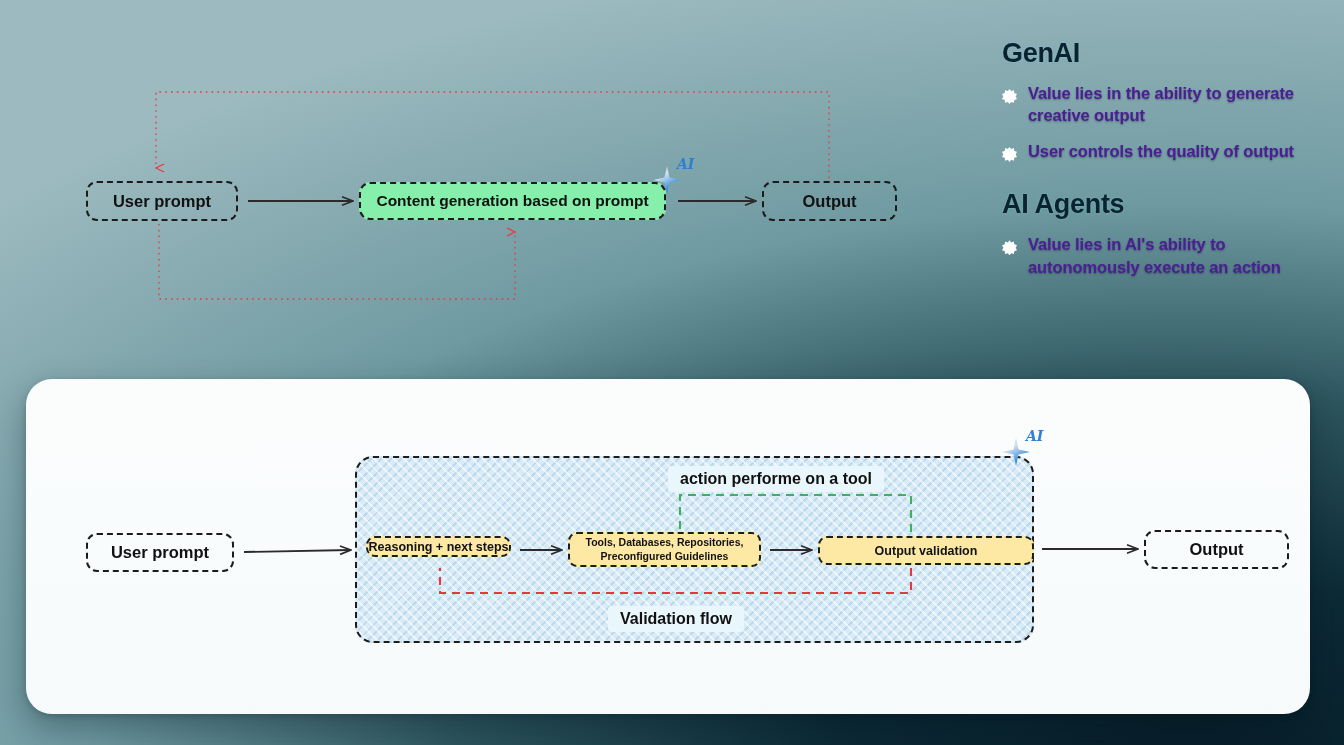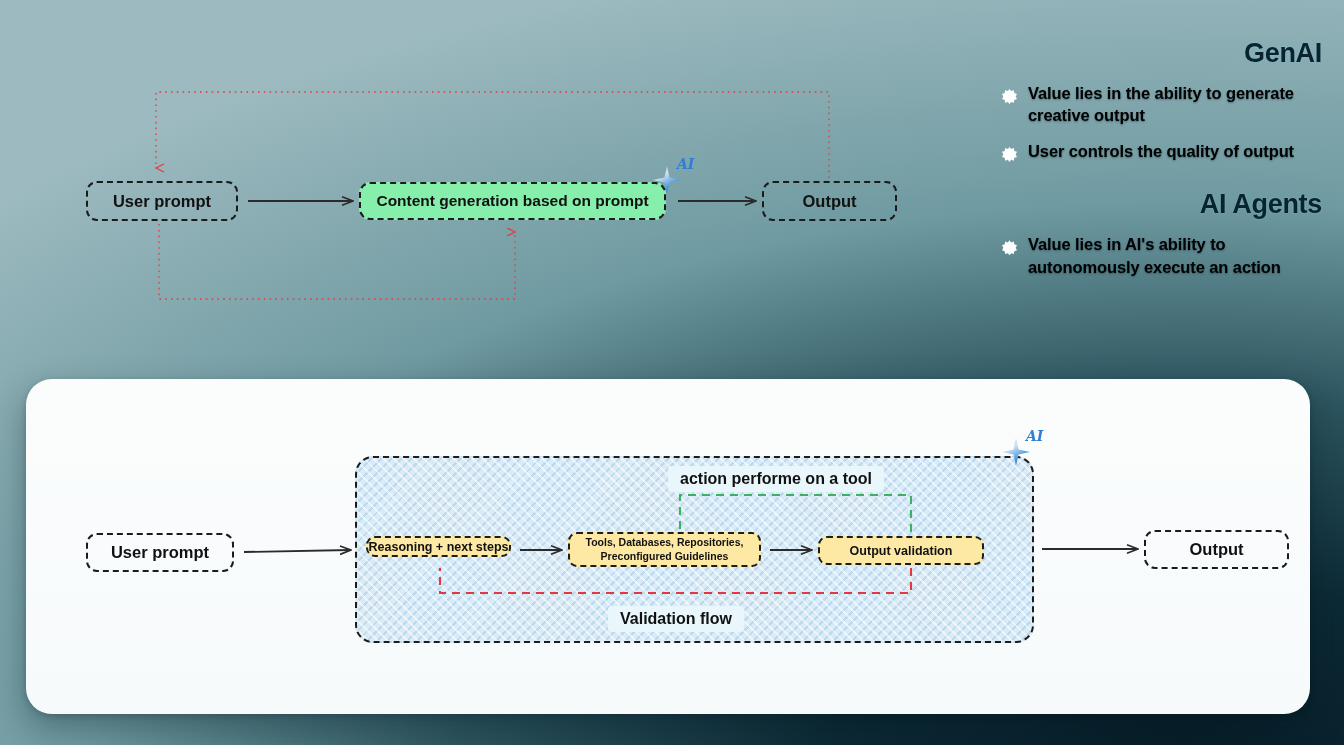"GenAI" .rail-h { text-align: right -> none }
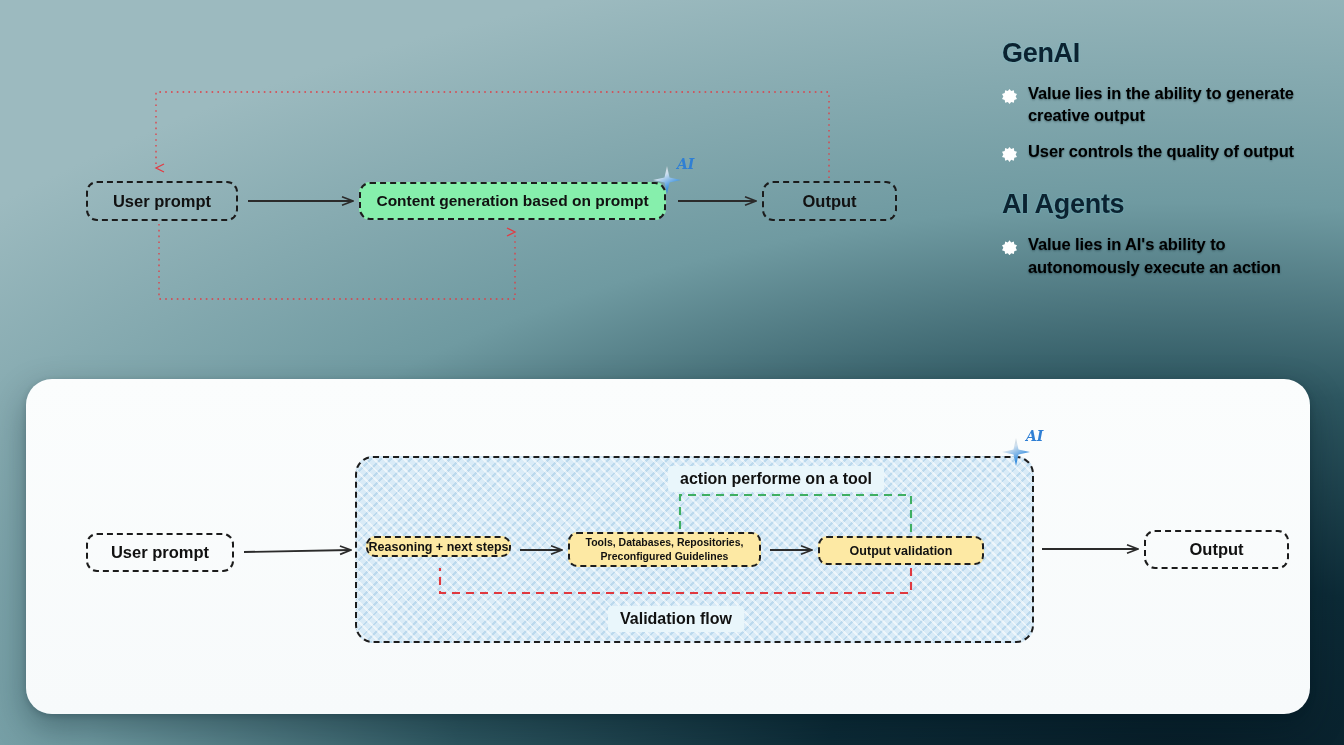"Value lies in the ability" .rail-txt { color: #000000 -> #4c1d95 }
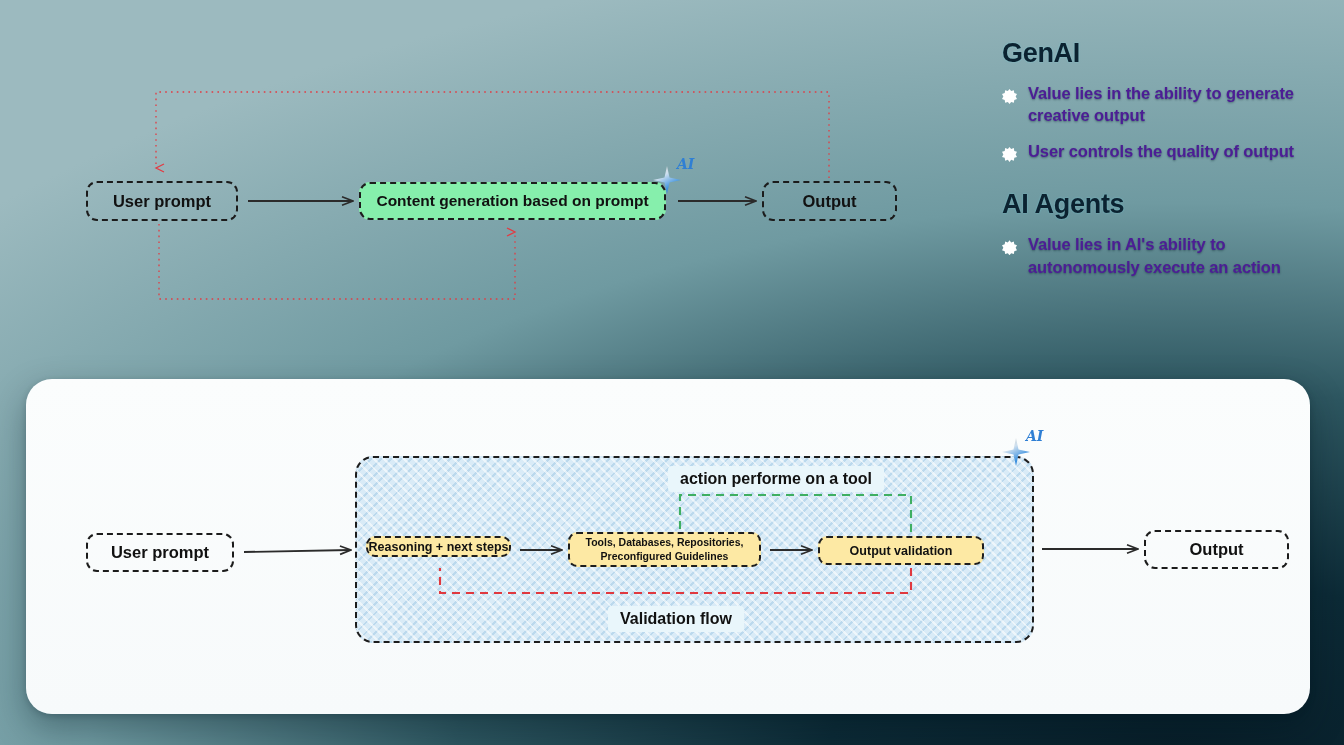"Output validation" div.node { width: 166px -> 216px }
